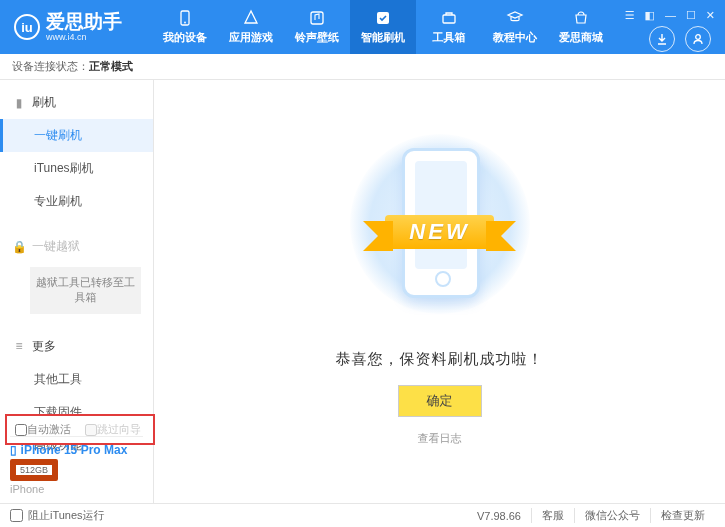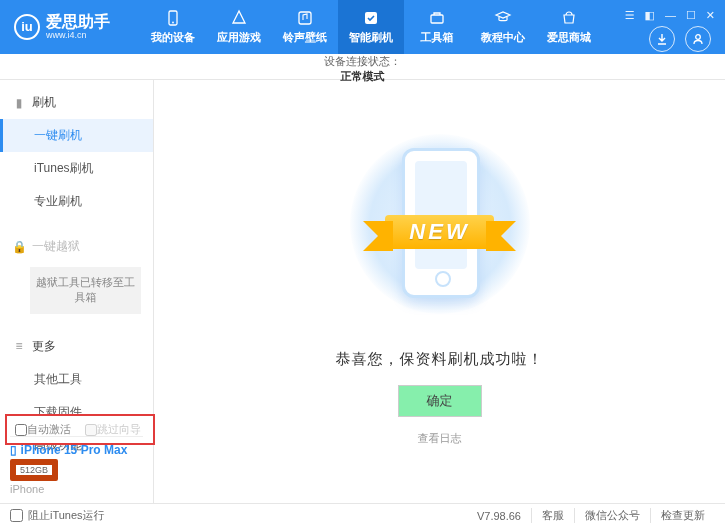"爱思助手" .logo-txt .big { font-size: 16px -> 19px }
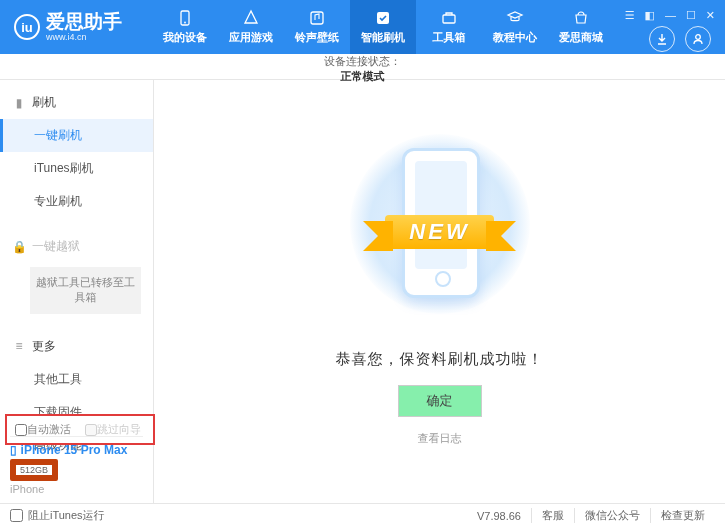"设备连接状态：" .statusbar { flex-direction: column -> none }
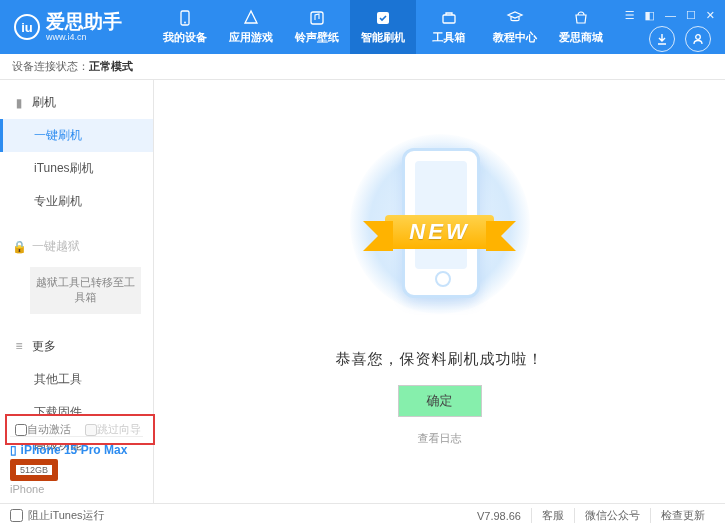"确定" .ok-btn { background: #86efac -> #fde047 }
